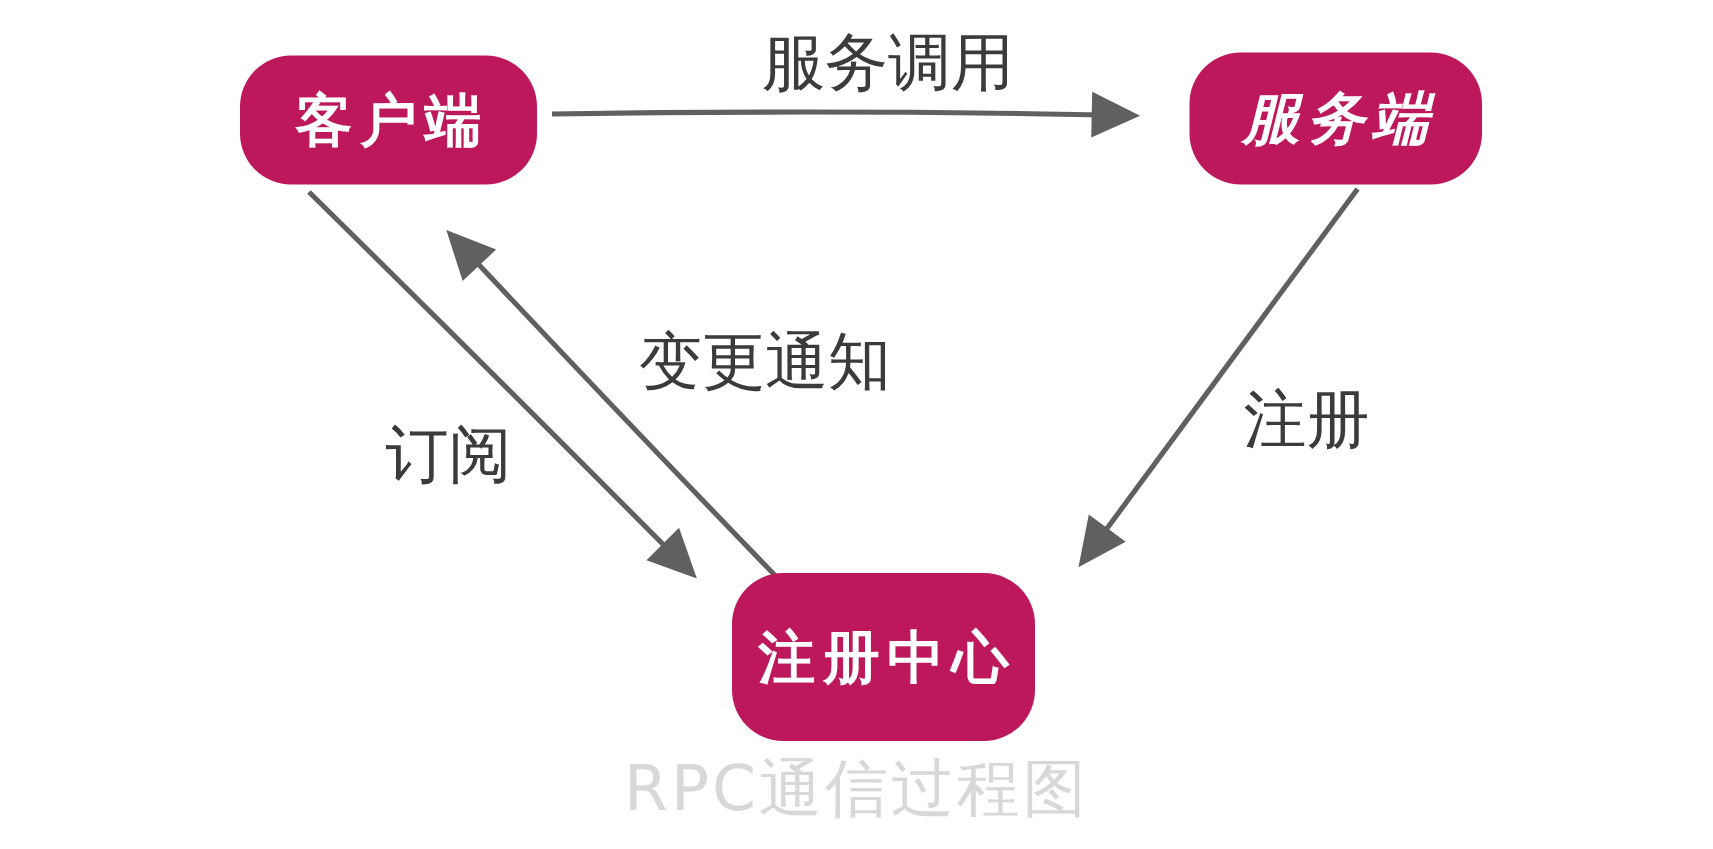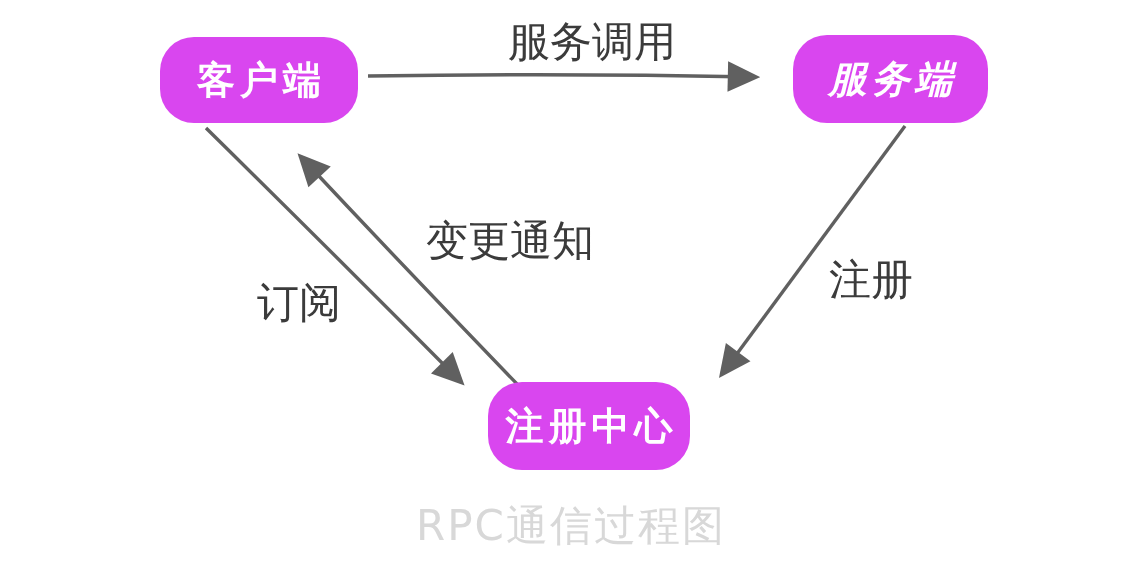"客户端" .node { background: #d946ef -> #be185d }
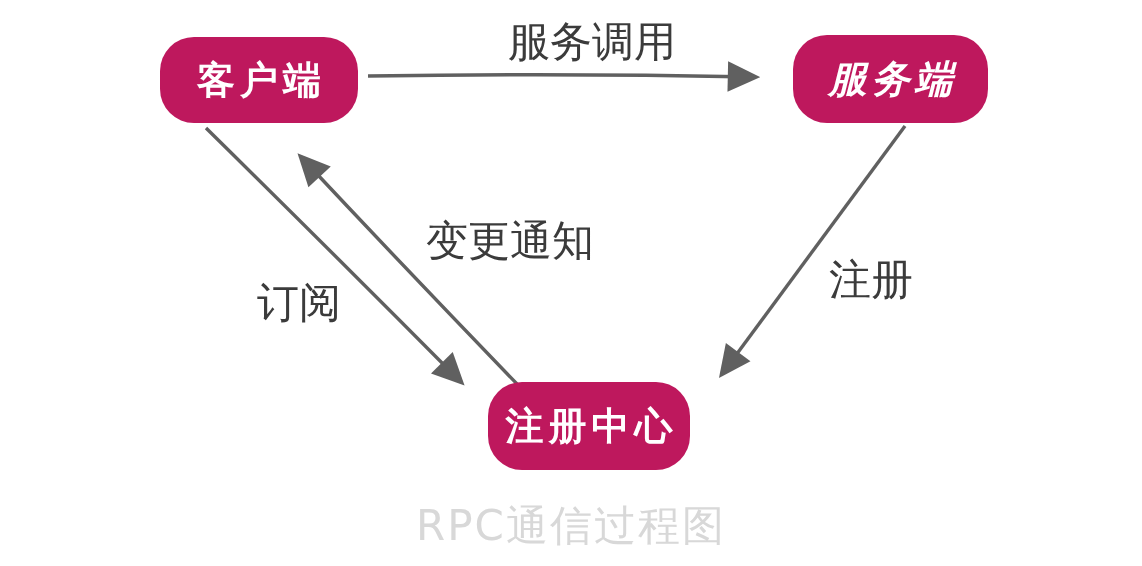"注册中心" .node-registry { height: 88px -> 112px }
